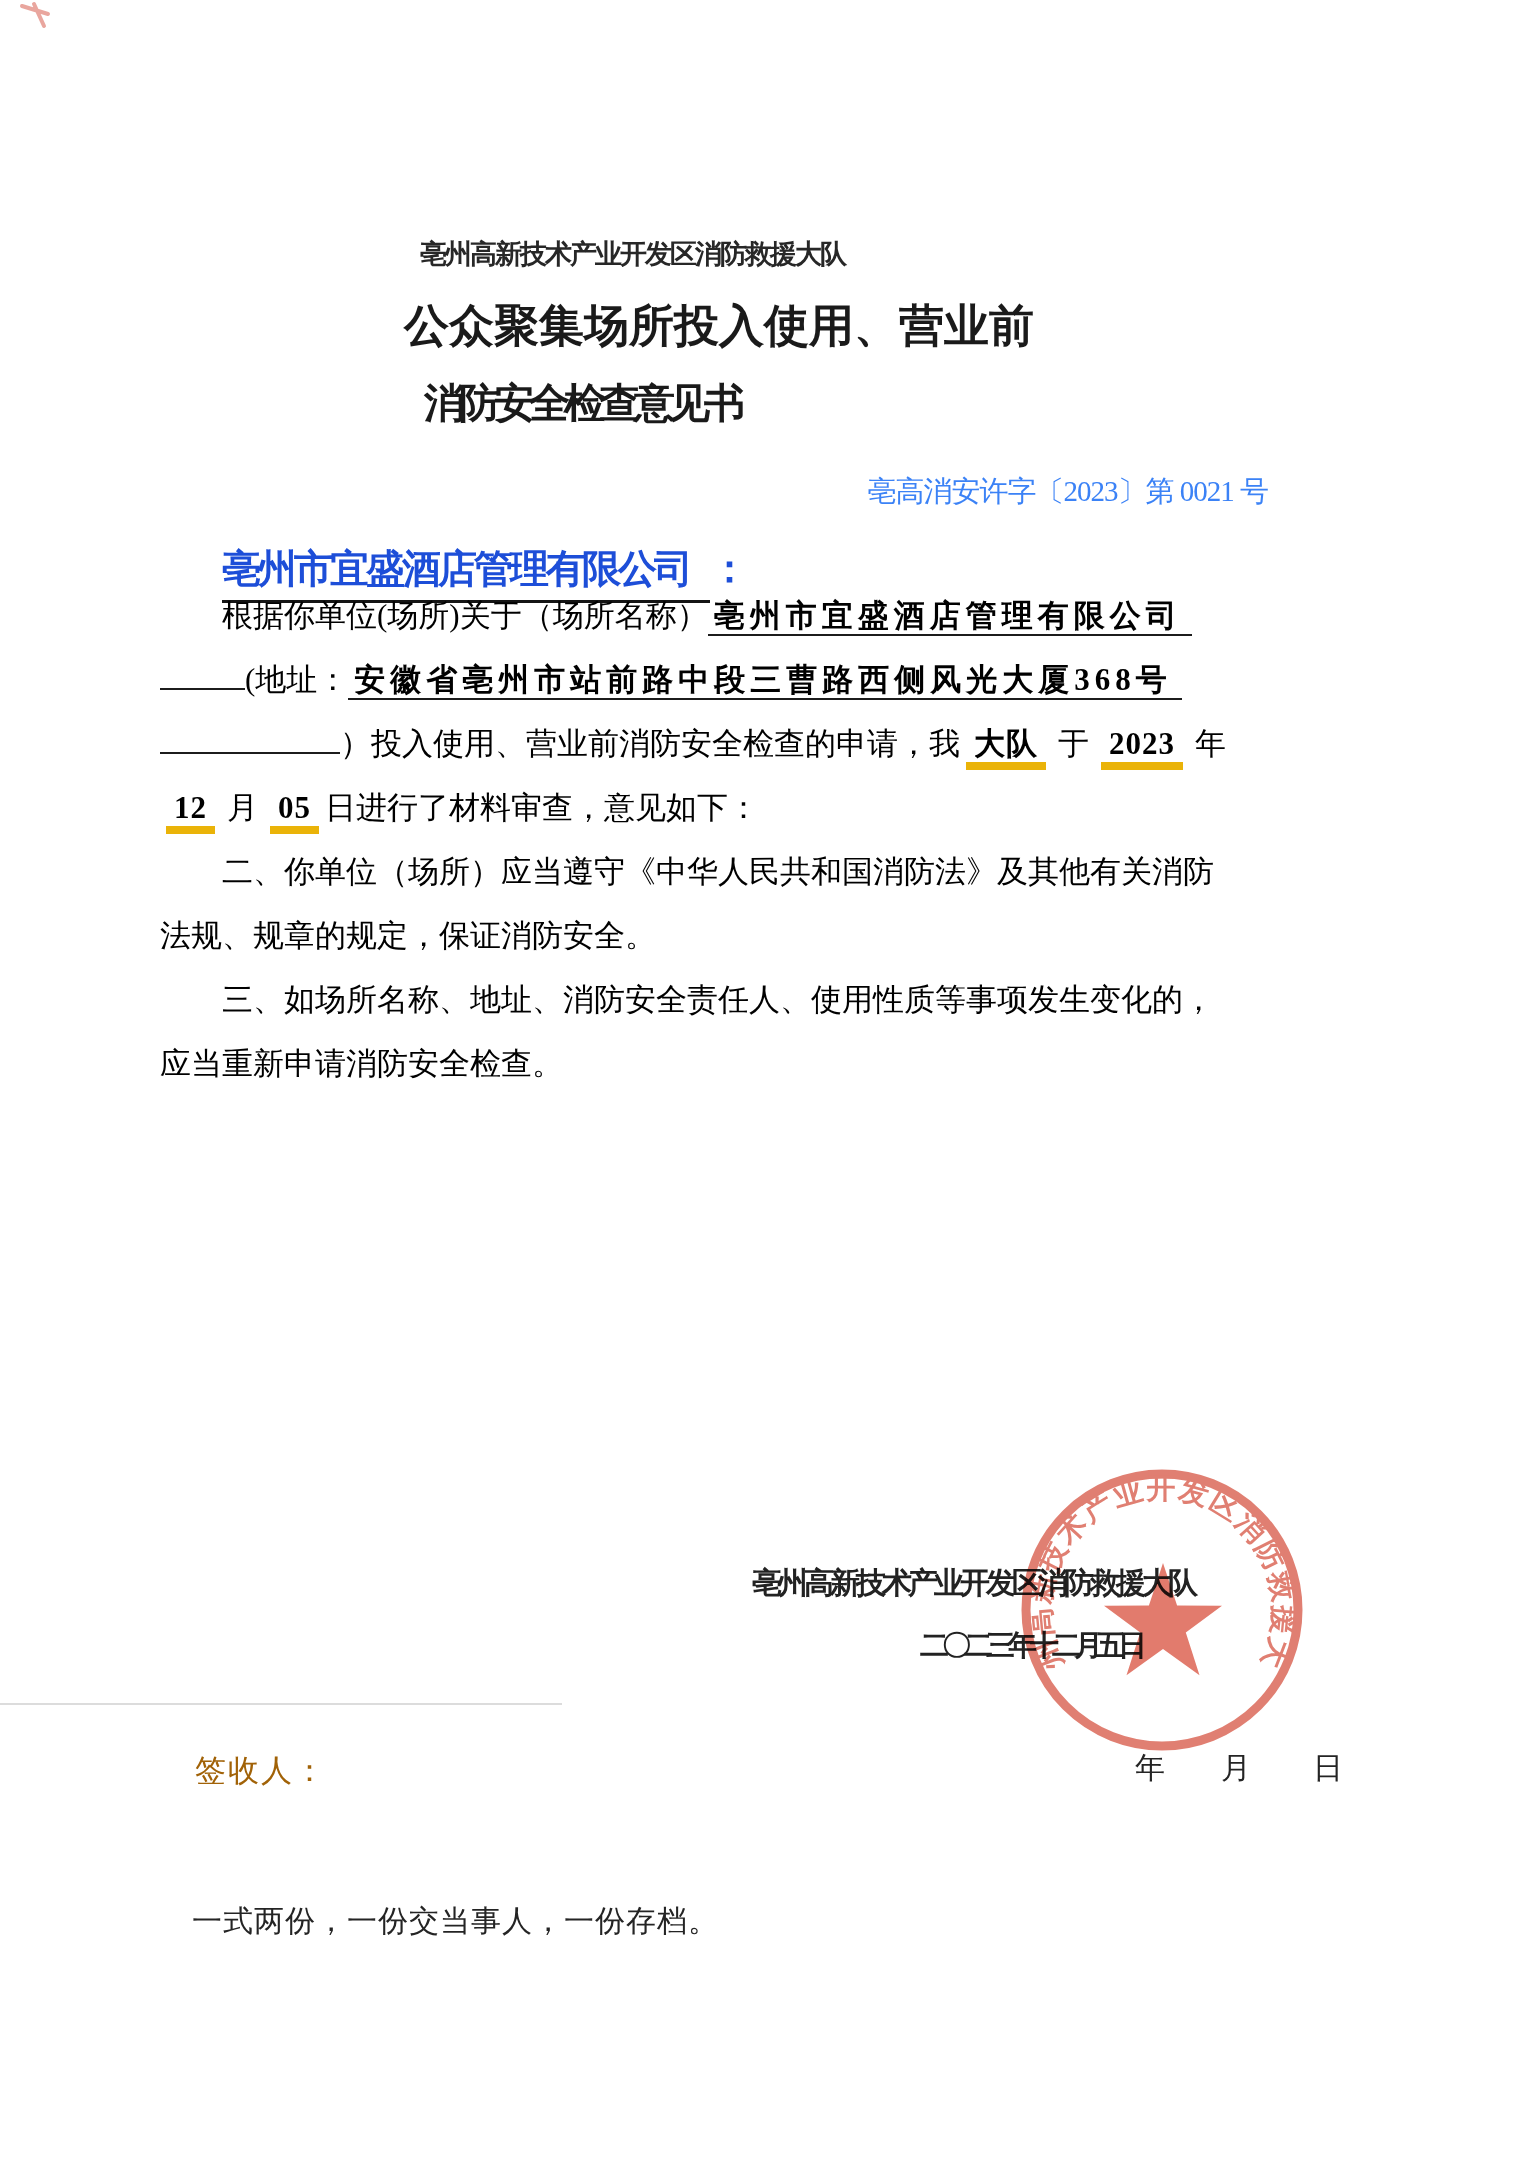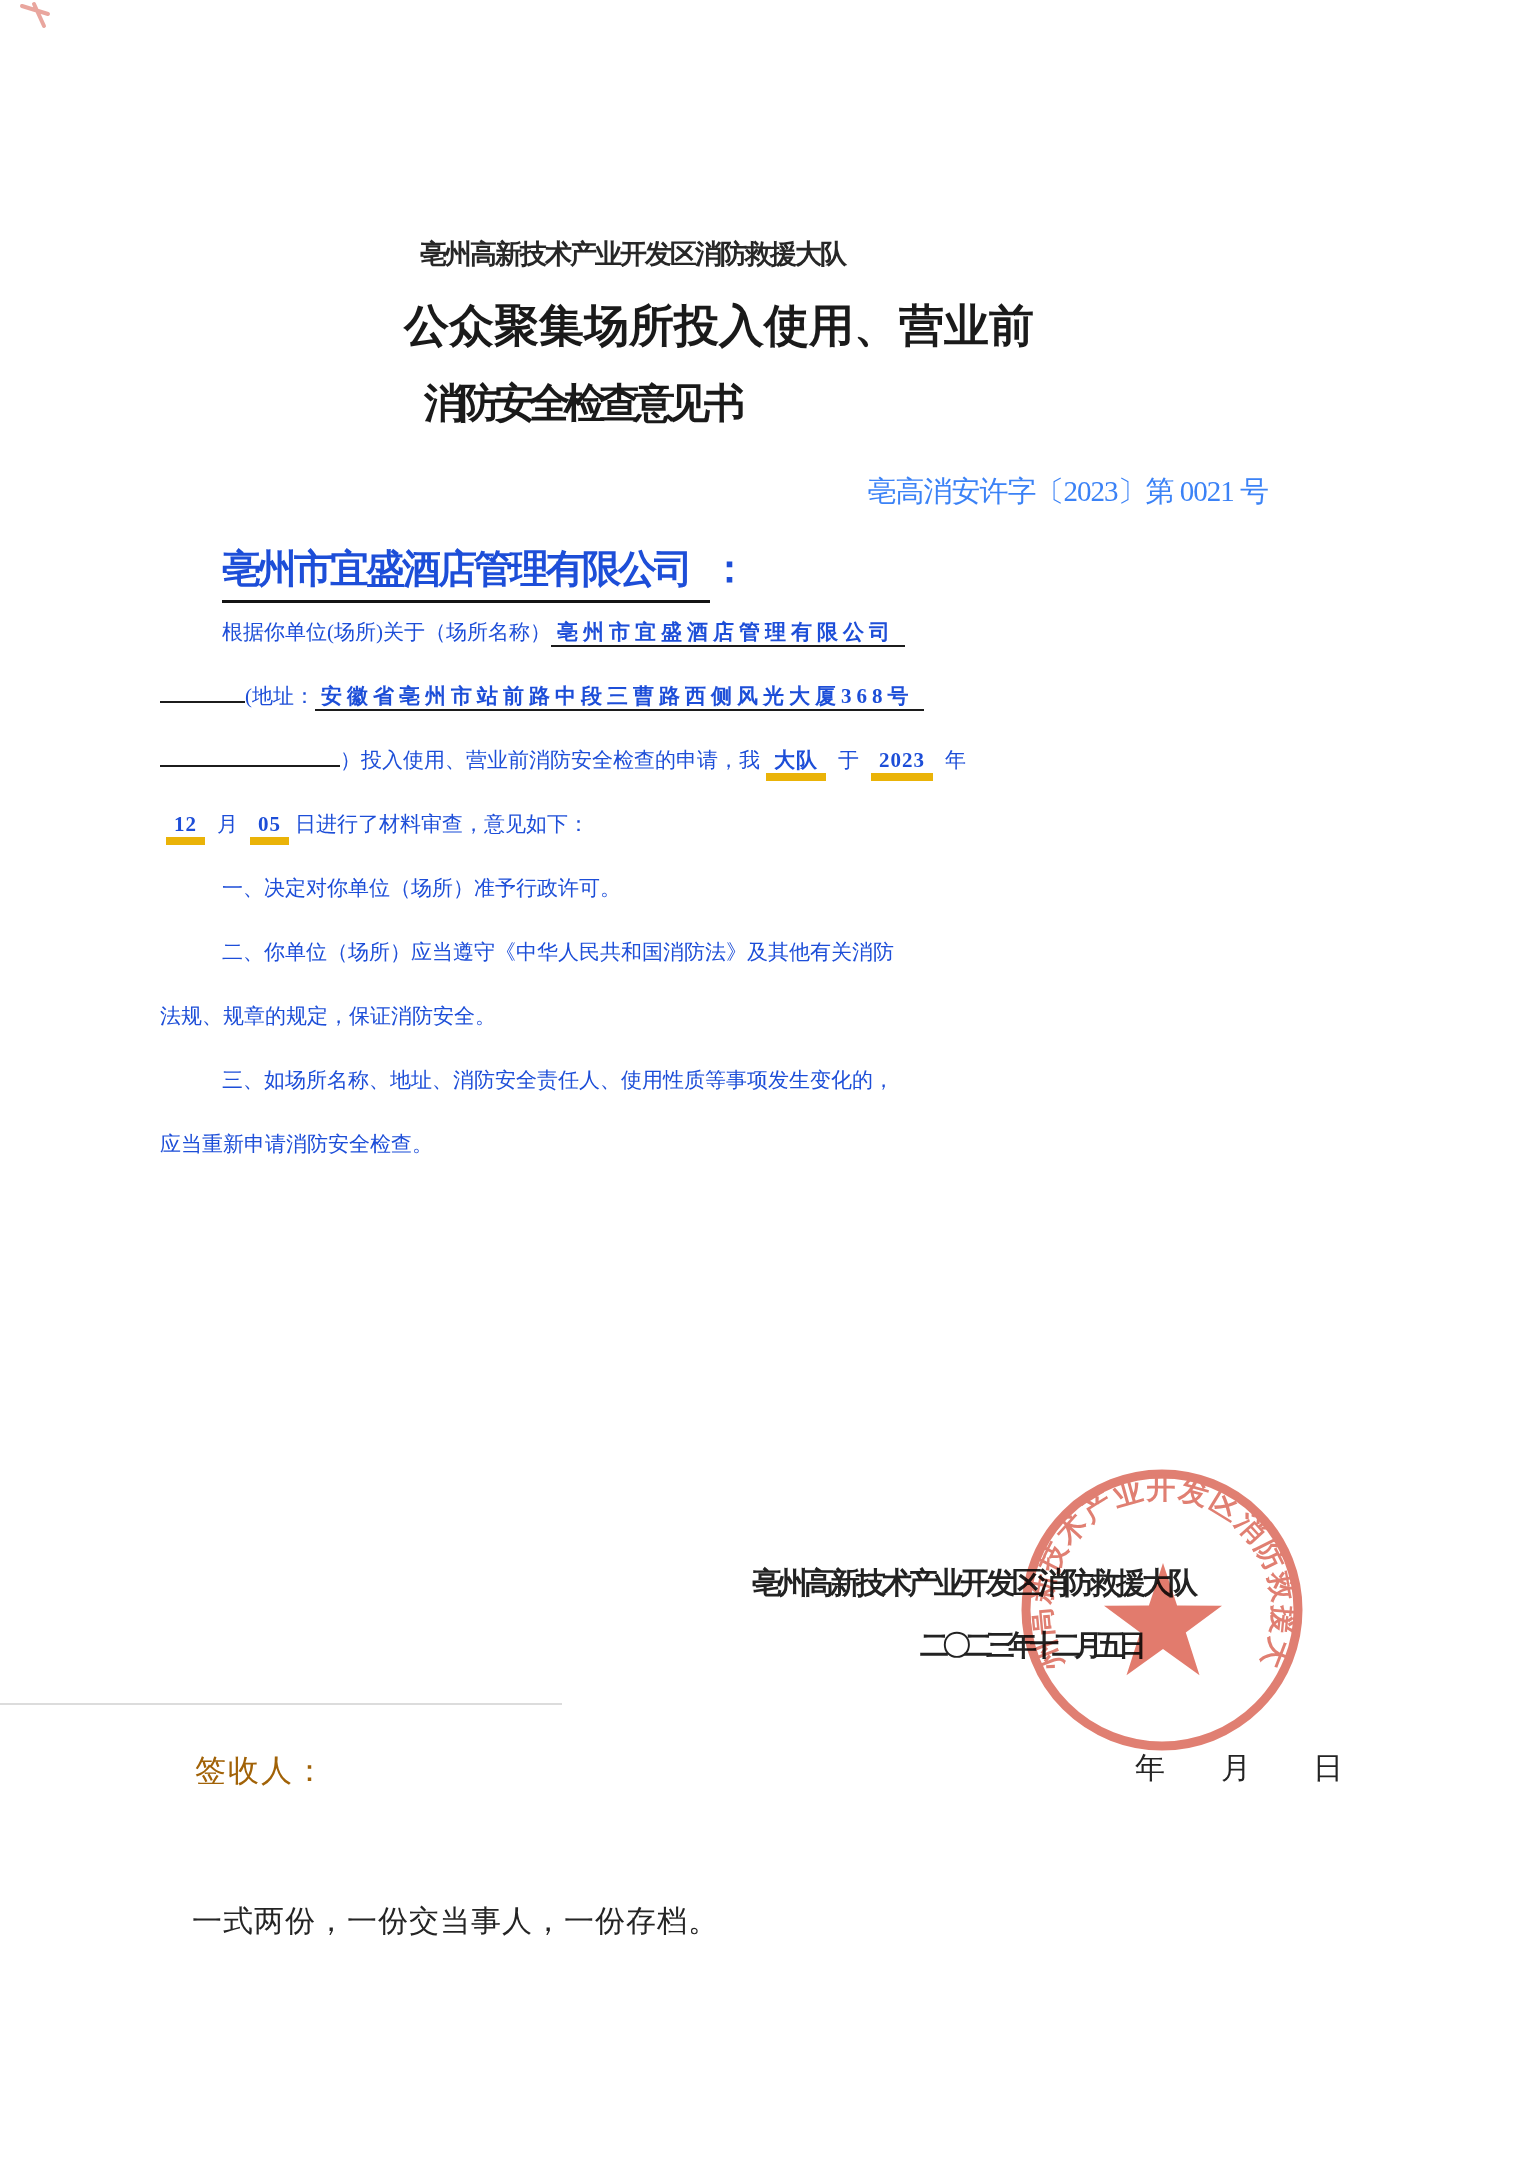"根据你单位(场所)关于（场所名称） 亳州市宜盛酒店管理有限公司" .body-block { color: #1d4ed8 -> #000000; font-size: 21px -> 31px; top: 600px -> 584px }
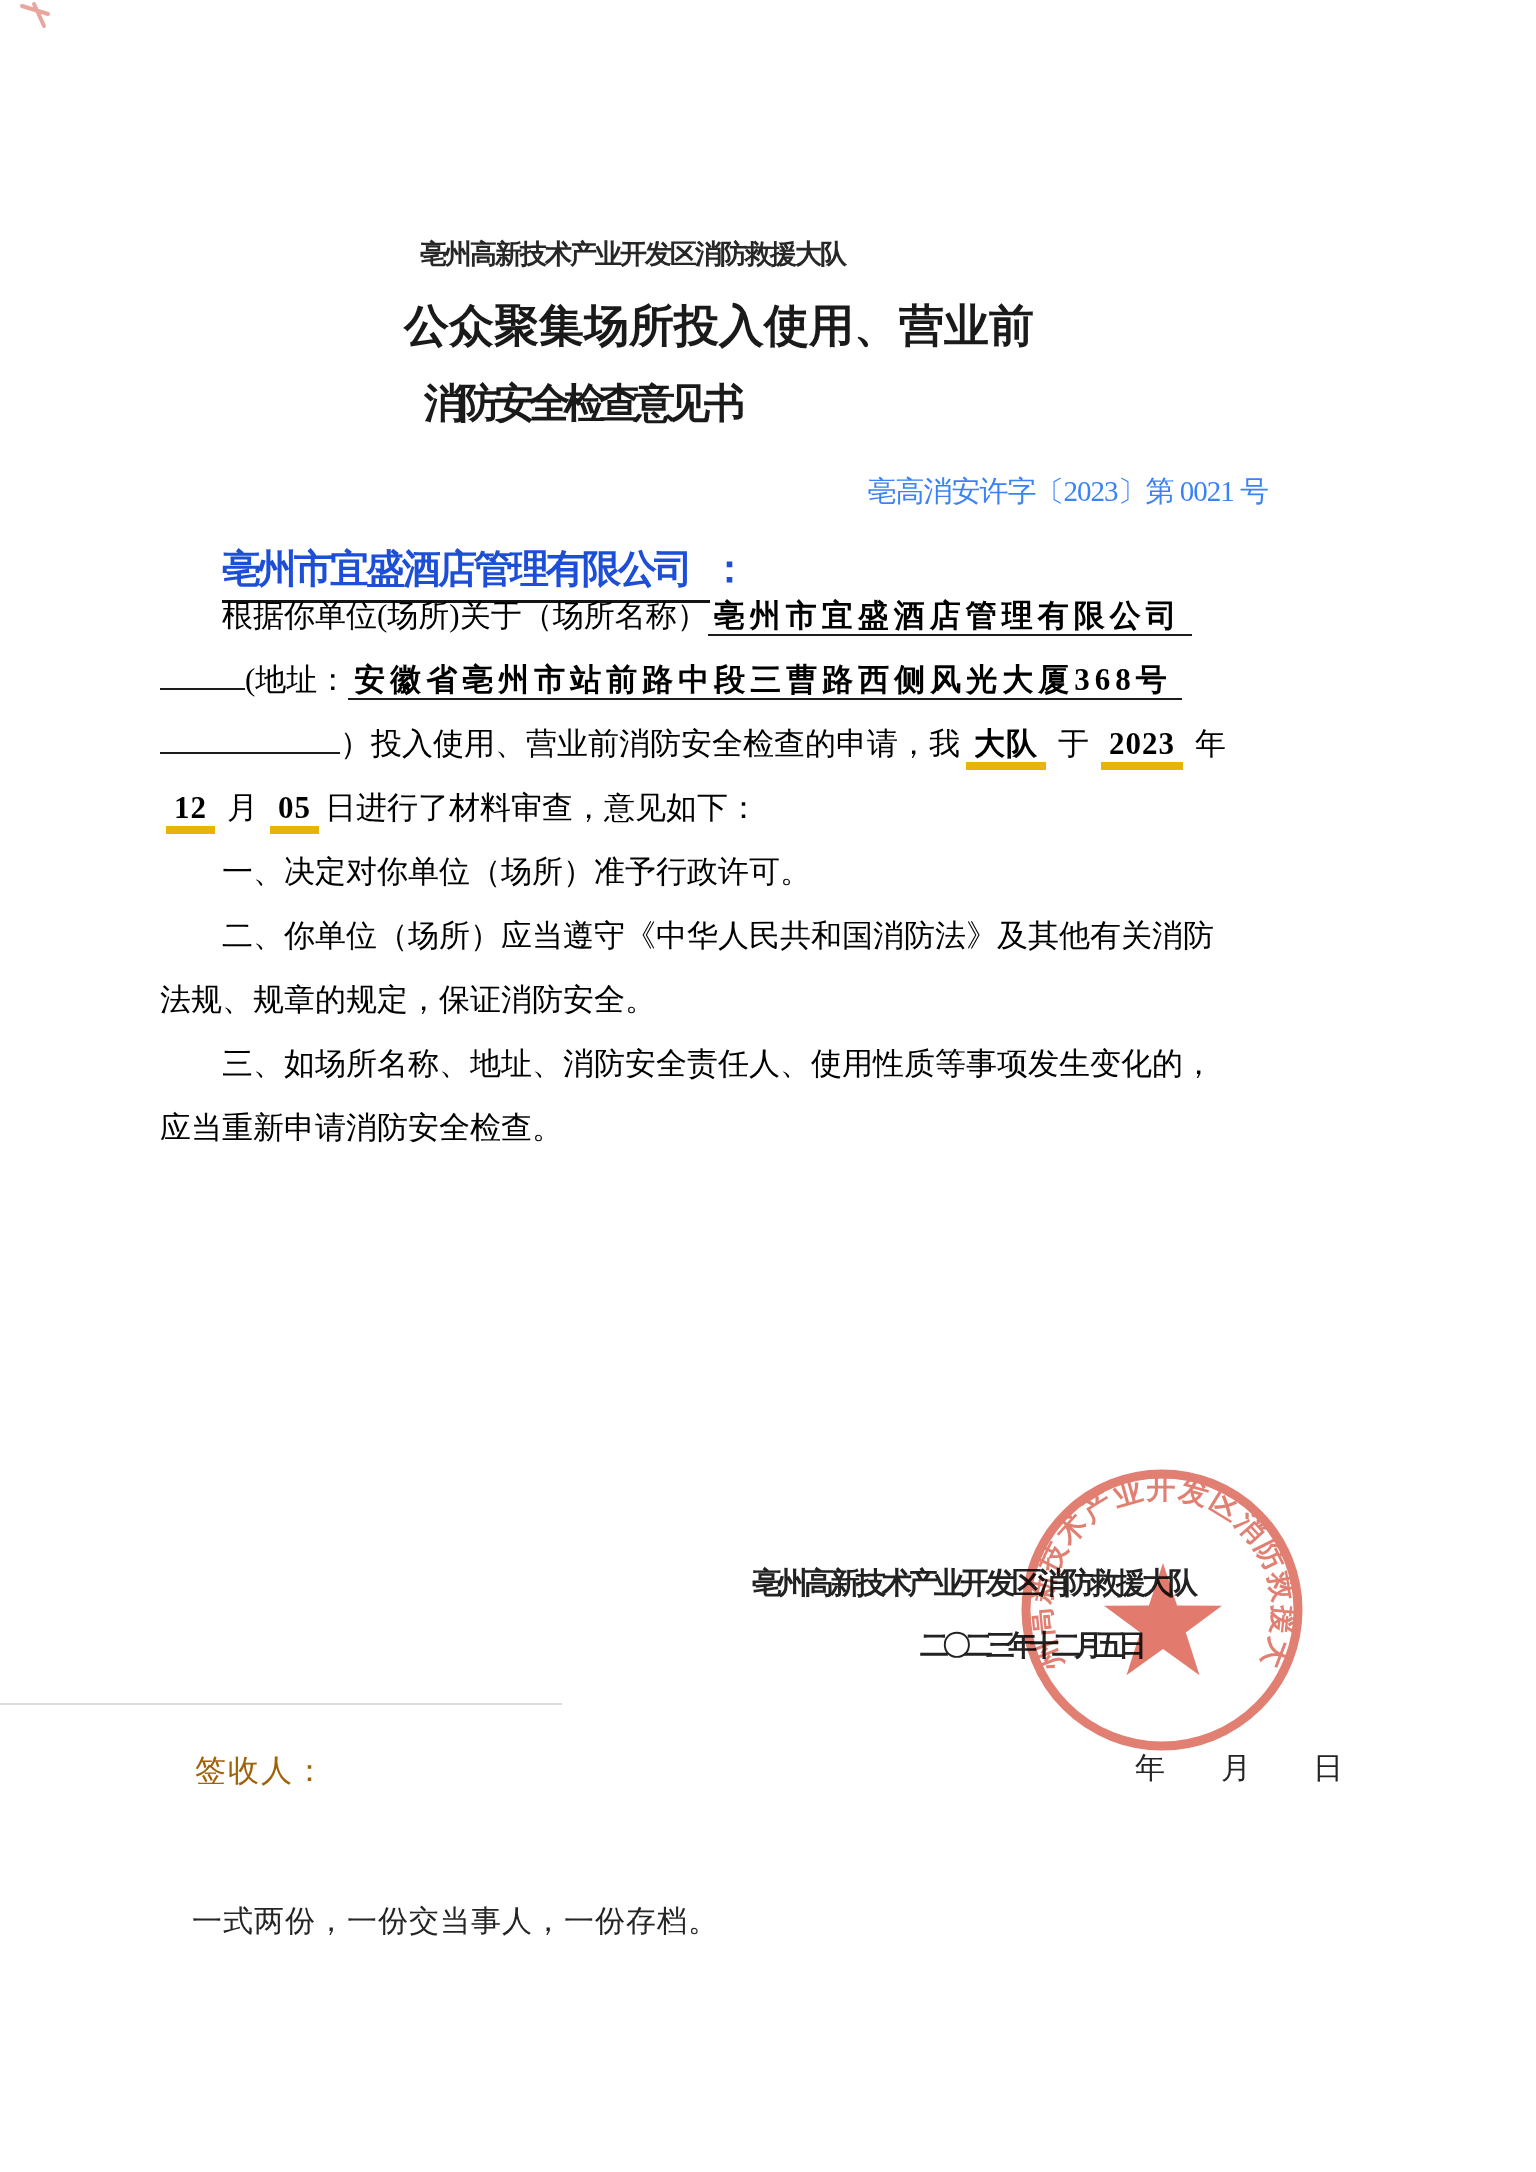"一、决定对你单位（场所）准予行政许可。" div.bline { html: <div>一、决定对你单位（场所）准予行政许可。</div> -> none }
